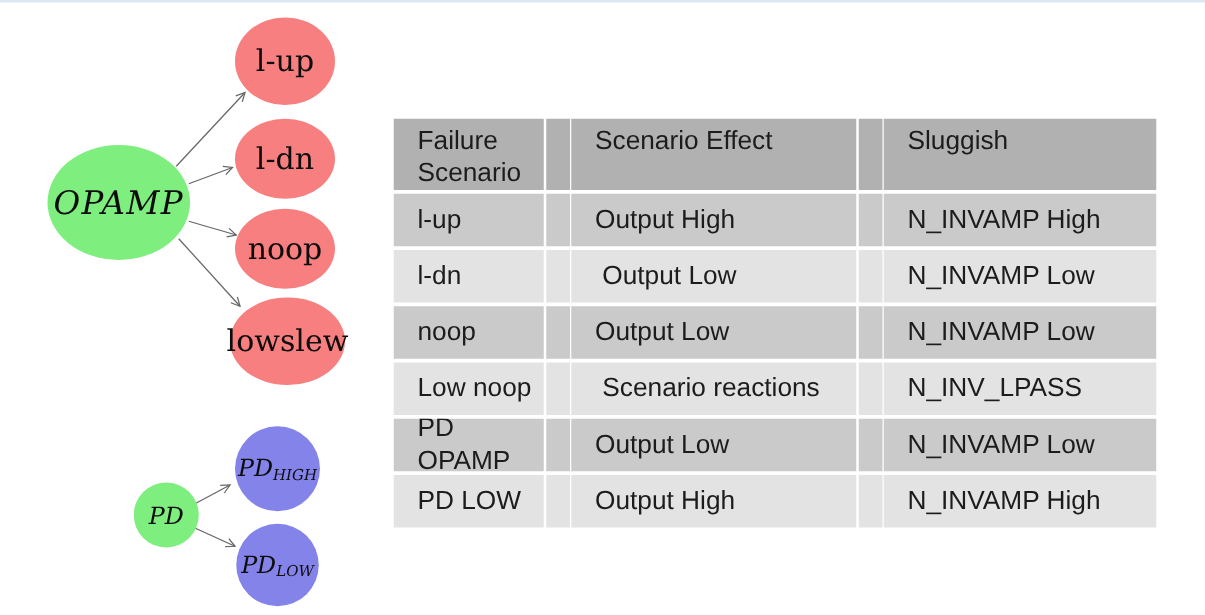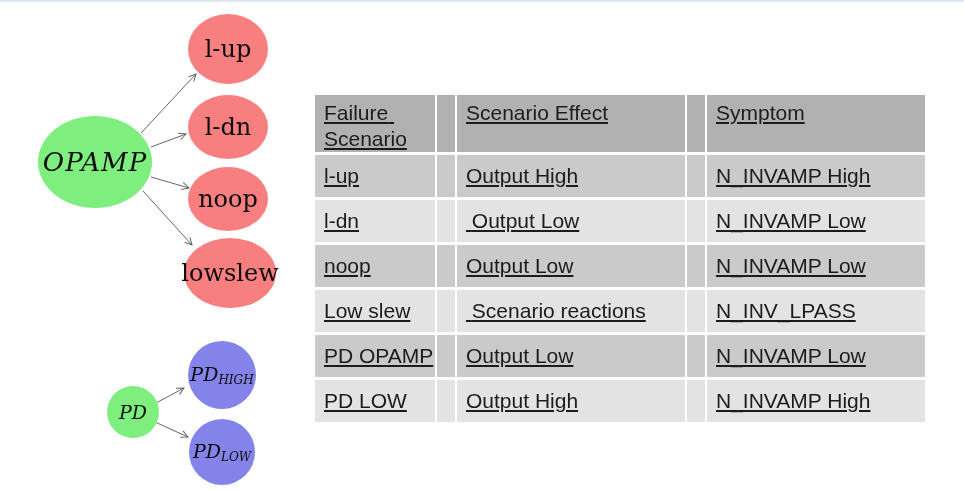"Failure Scenario" .cell { padding-left: 9px -> 19px; text-decoration: underline -> none }
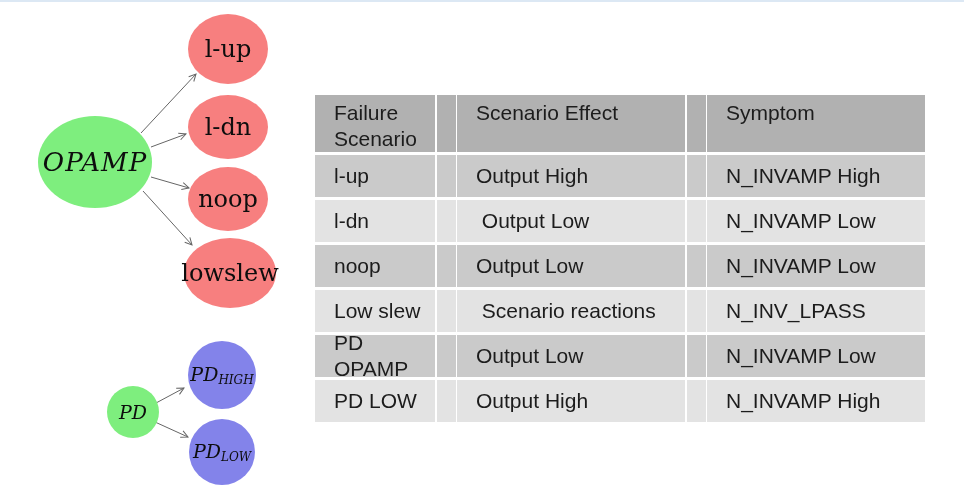"Symptom" div.cell { text: Symptom -> Sluggish }
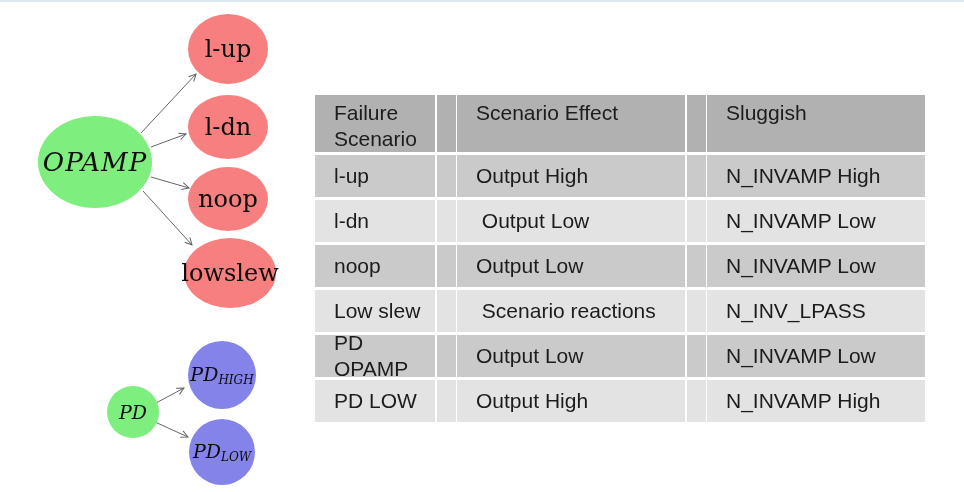"Low slew" div.cell { text: slew -> noop }
